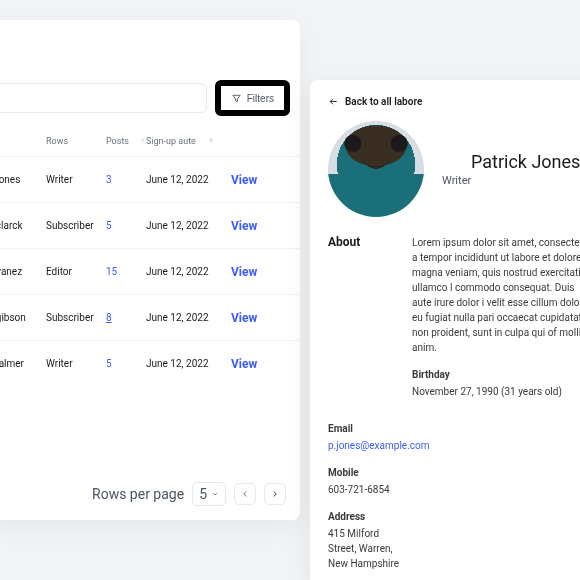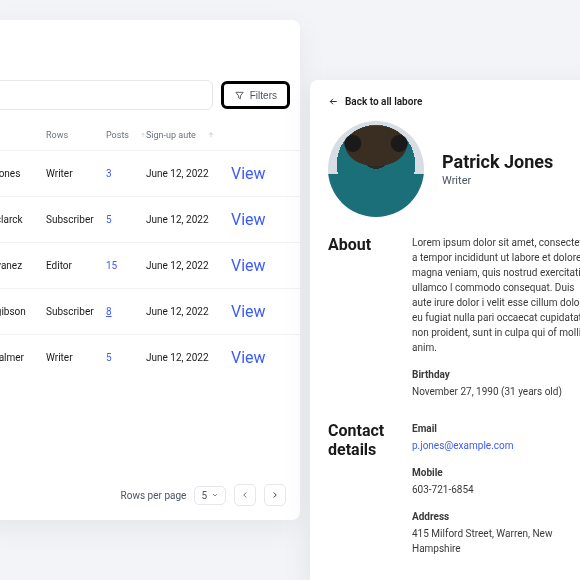"Filters" .filters-btn { border: 3px solid #000000 -> 6px solid #000000; height: 28px -> 36px }
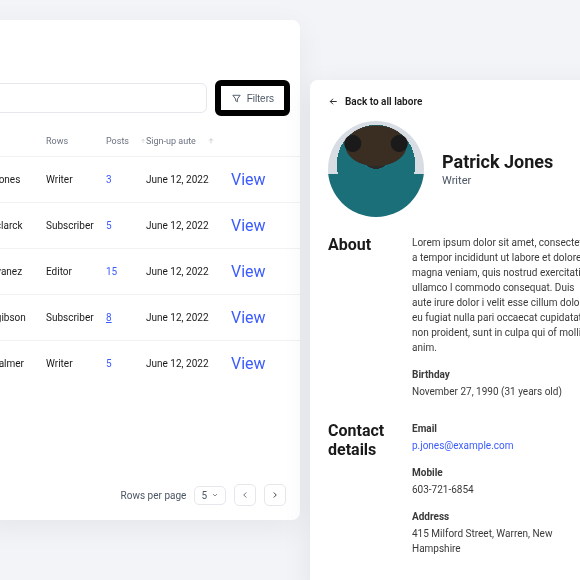"Patrick Jones" .profile-name { font-weight: 700 -> 400; margin-left: none -> 29px }
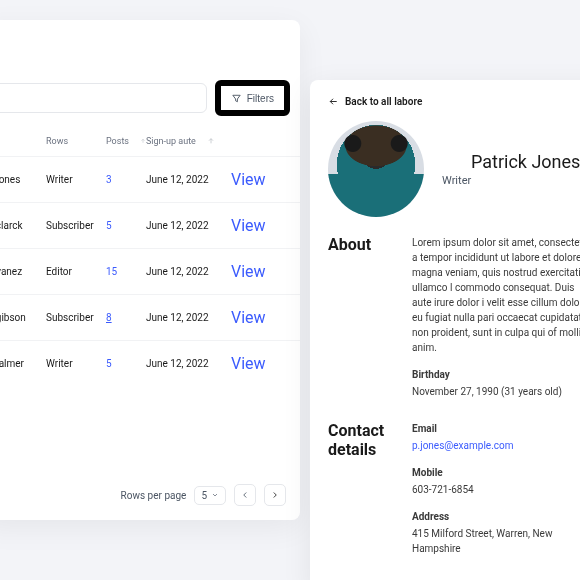"View" .view-link { font-size: 16px -> 12px; font-weight: none -> bold }
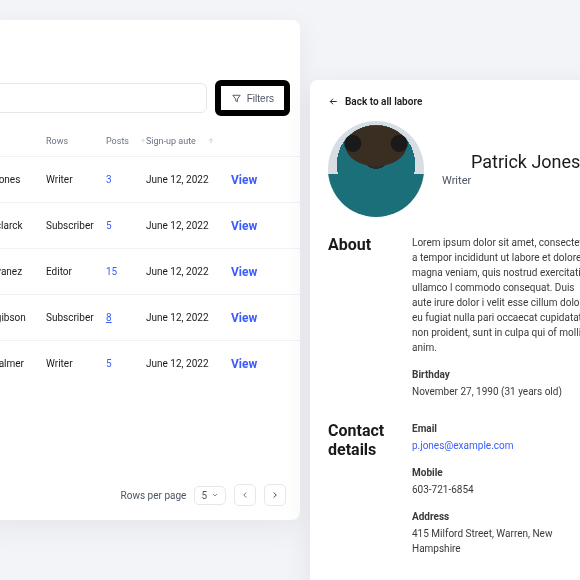"About" .section-title { font-size: 16px -> 12px }
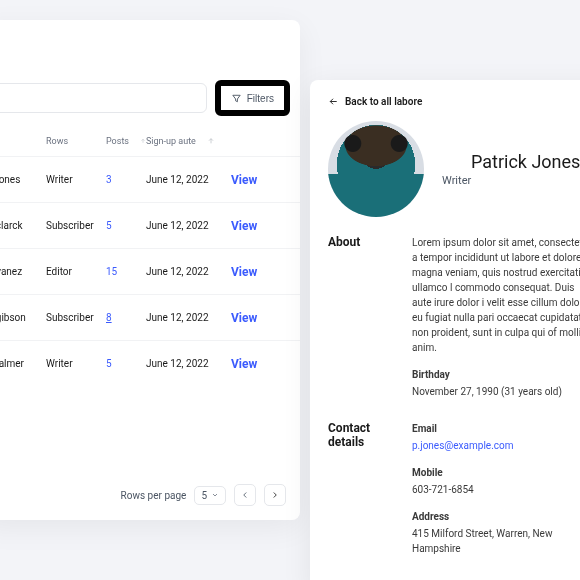"Contact details" div.section-title { html: <div>Contact details</div> -> none }
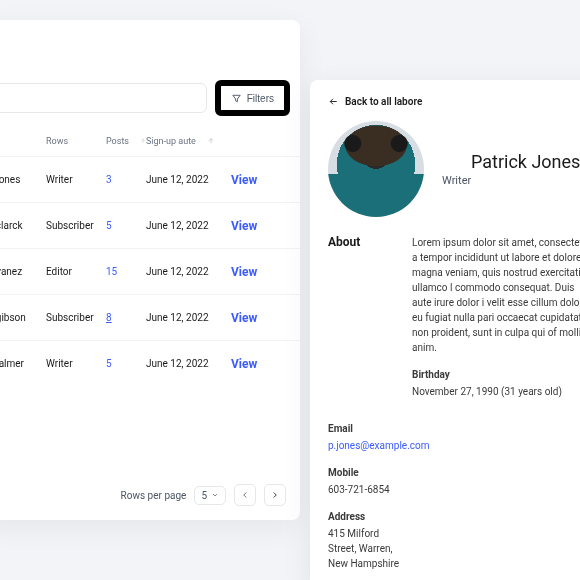"Rows per page" .pagination { font-size: 10px -> 14px }
